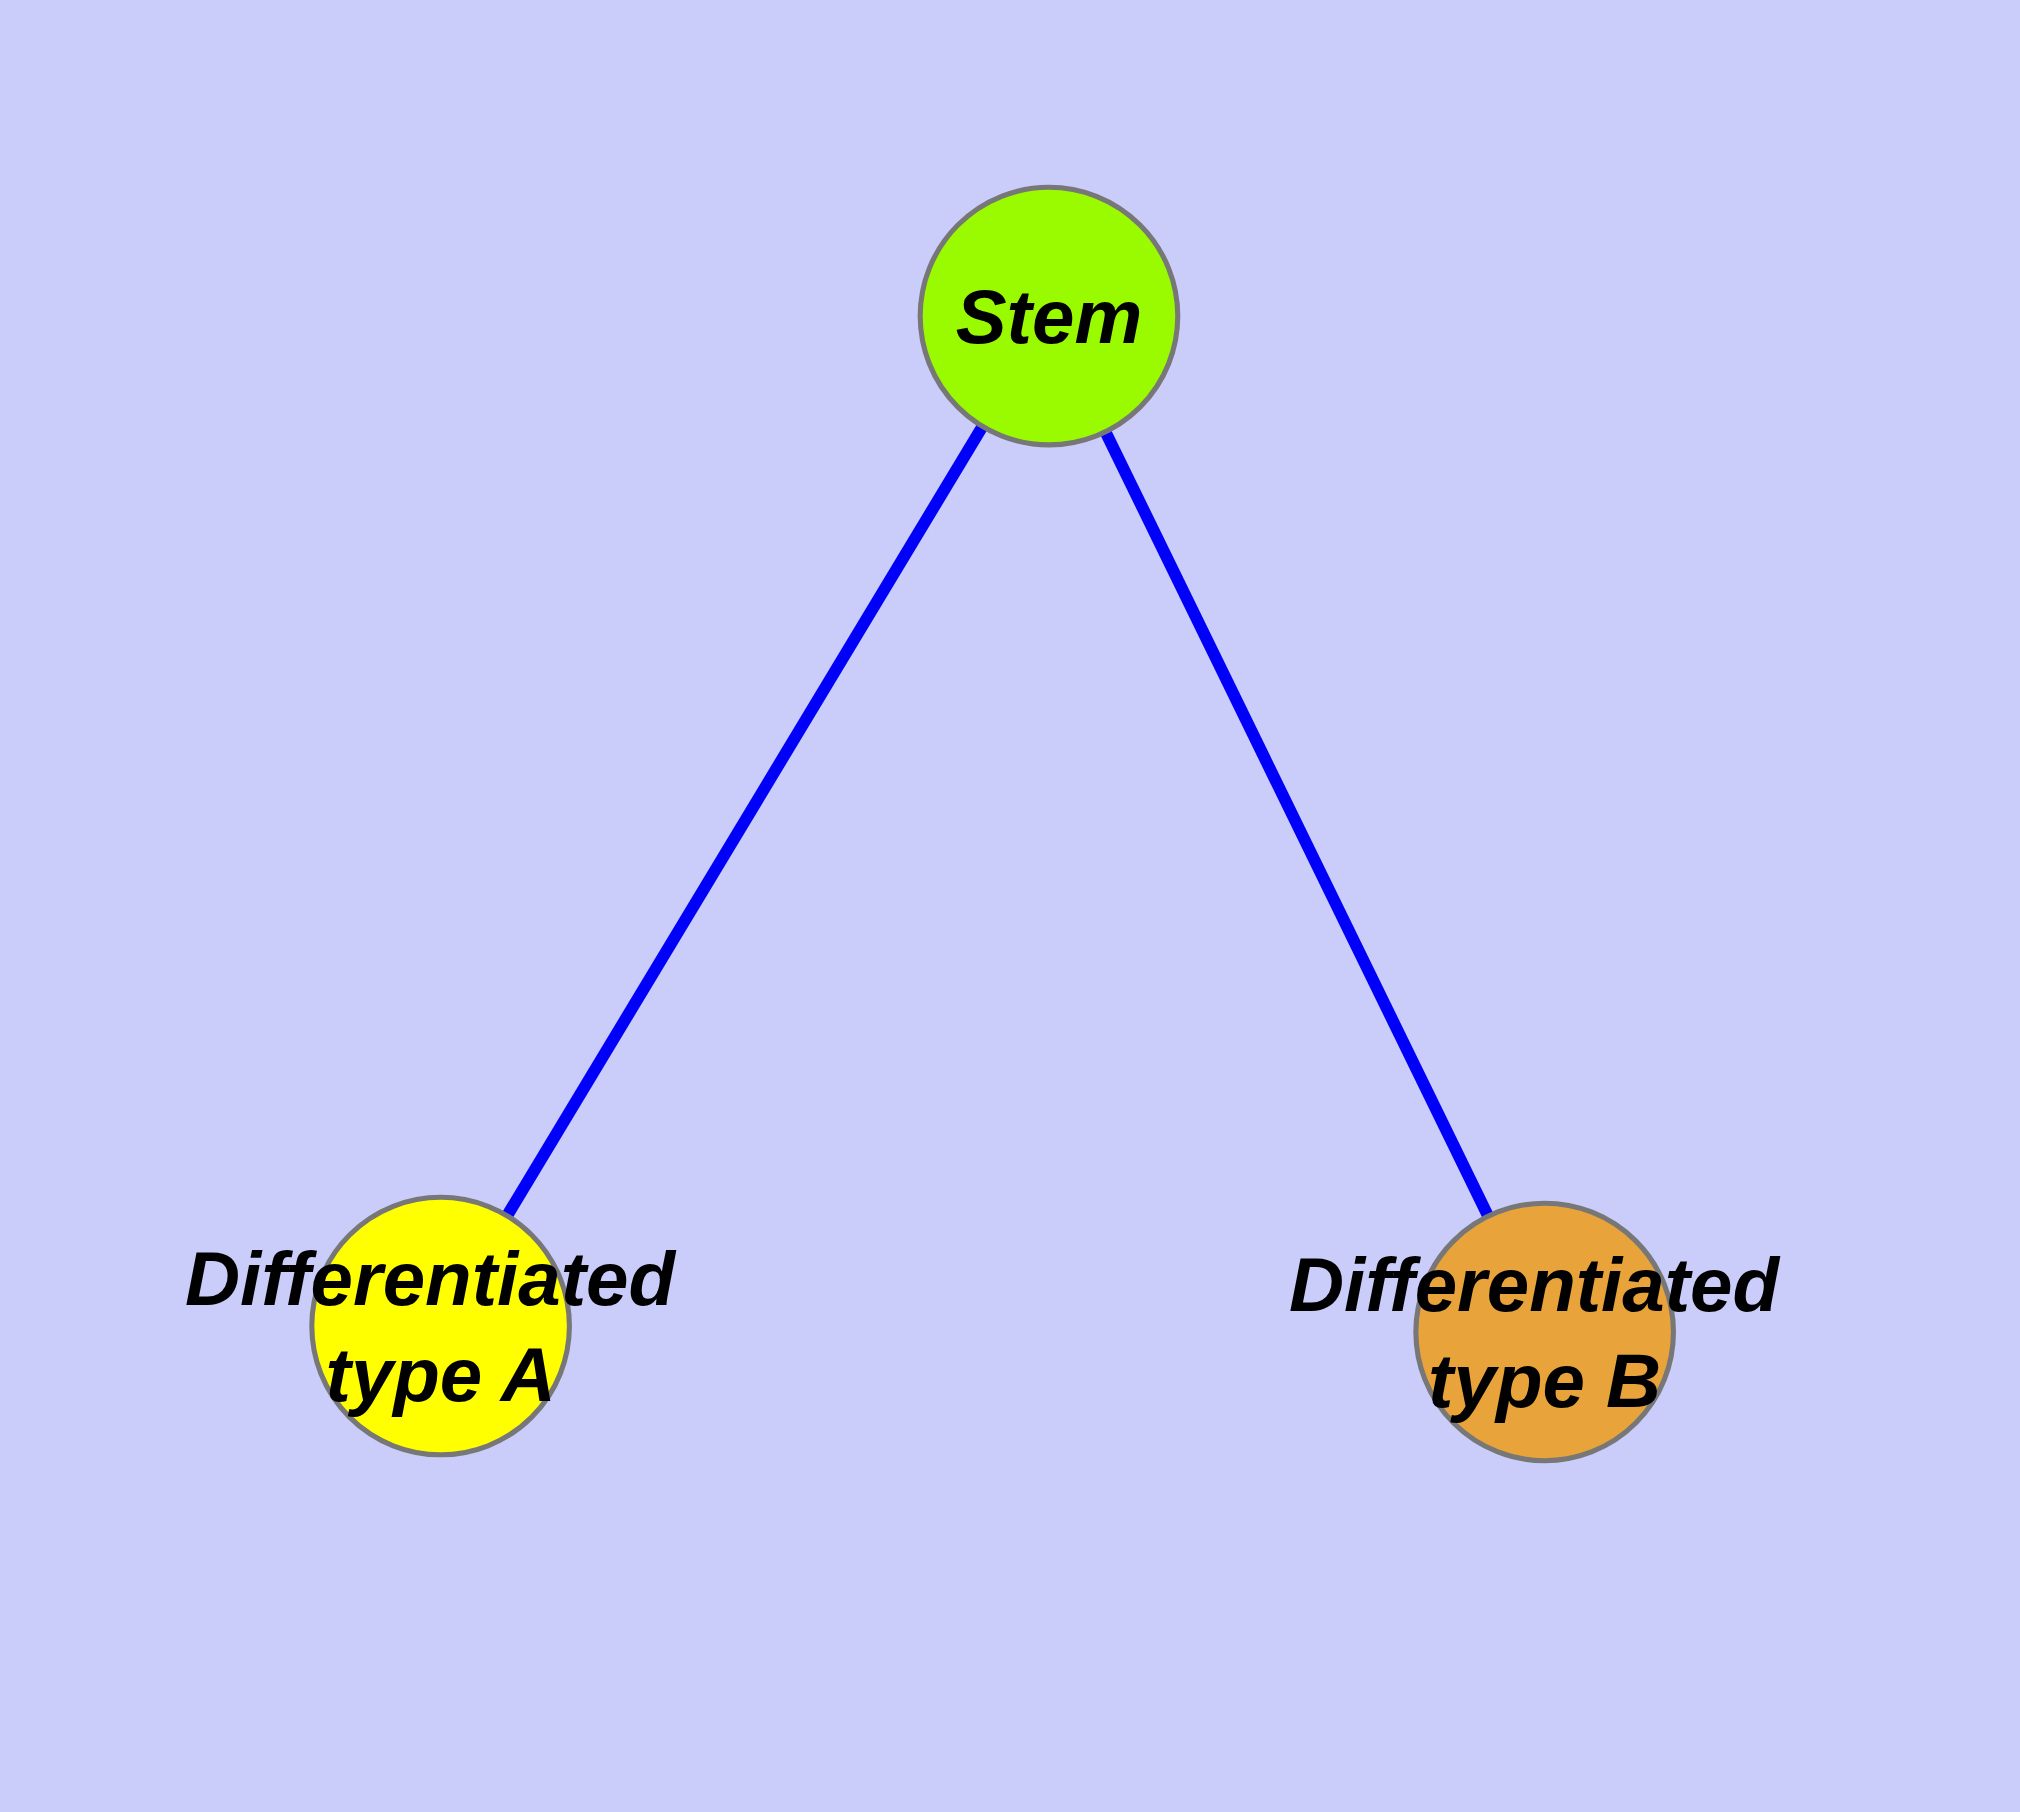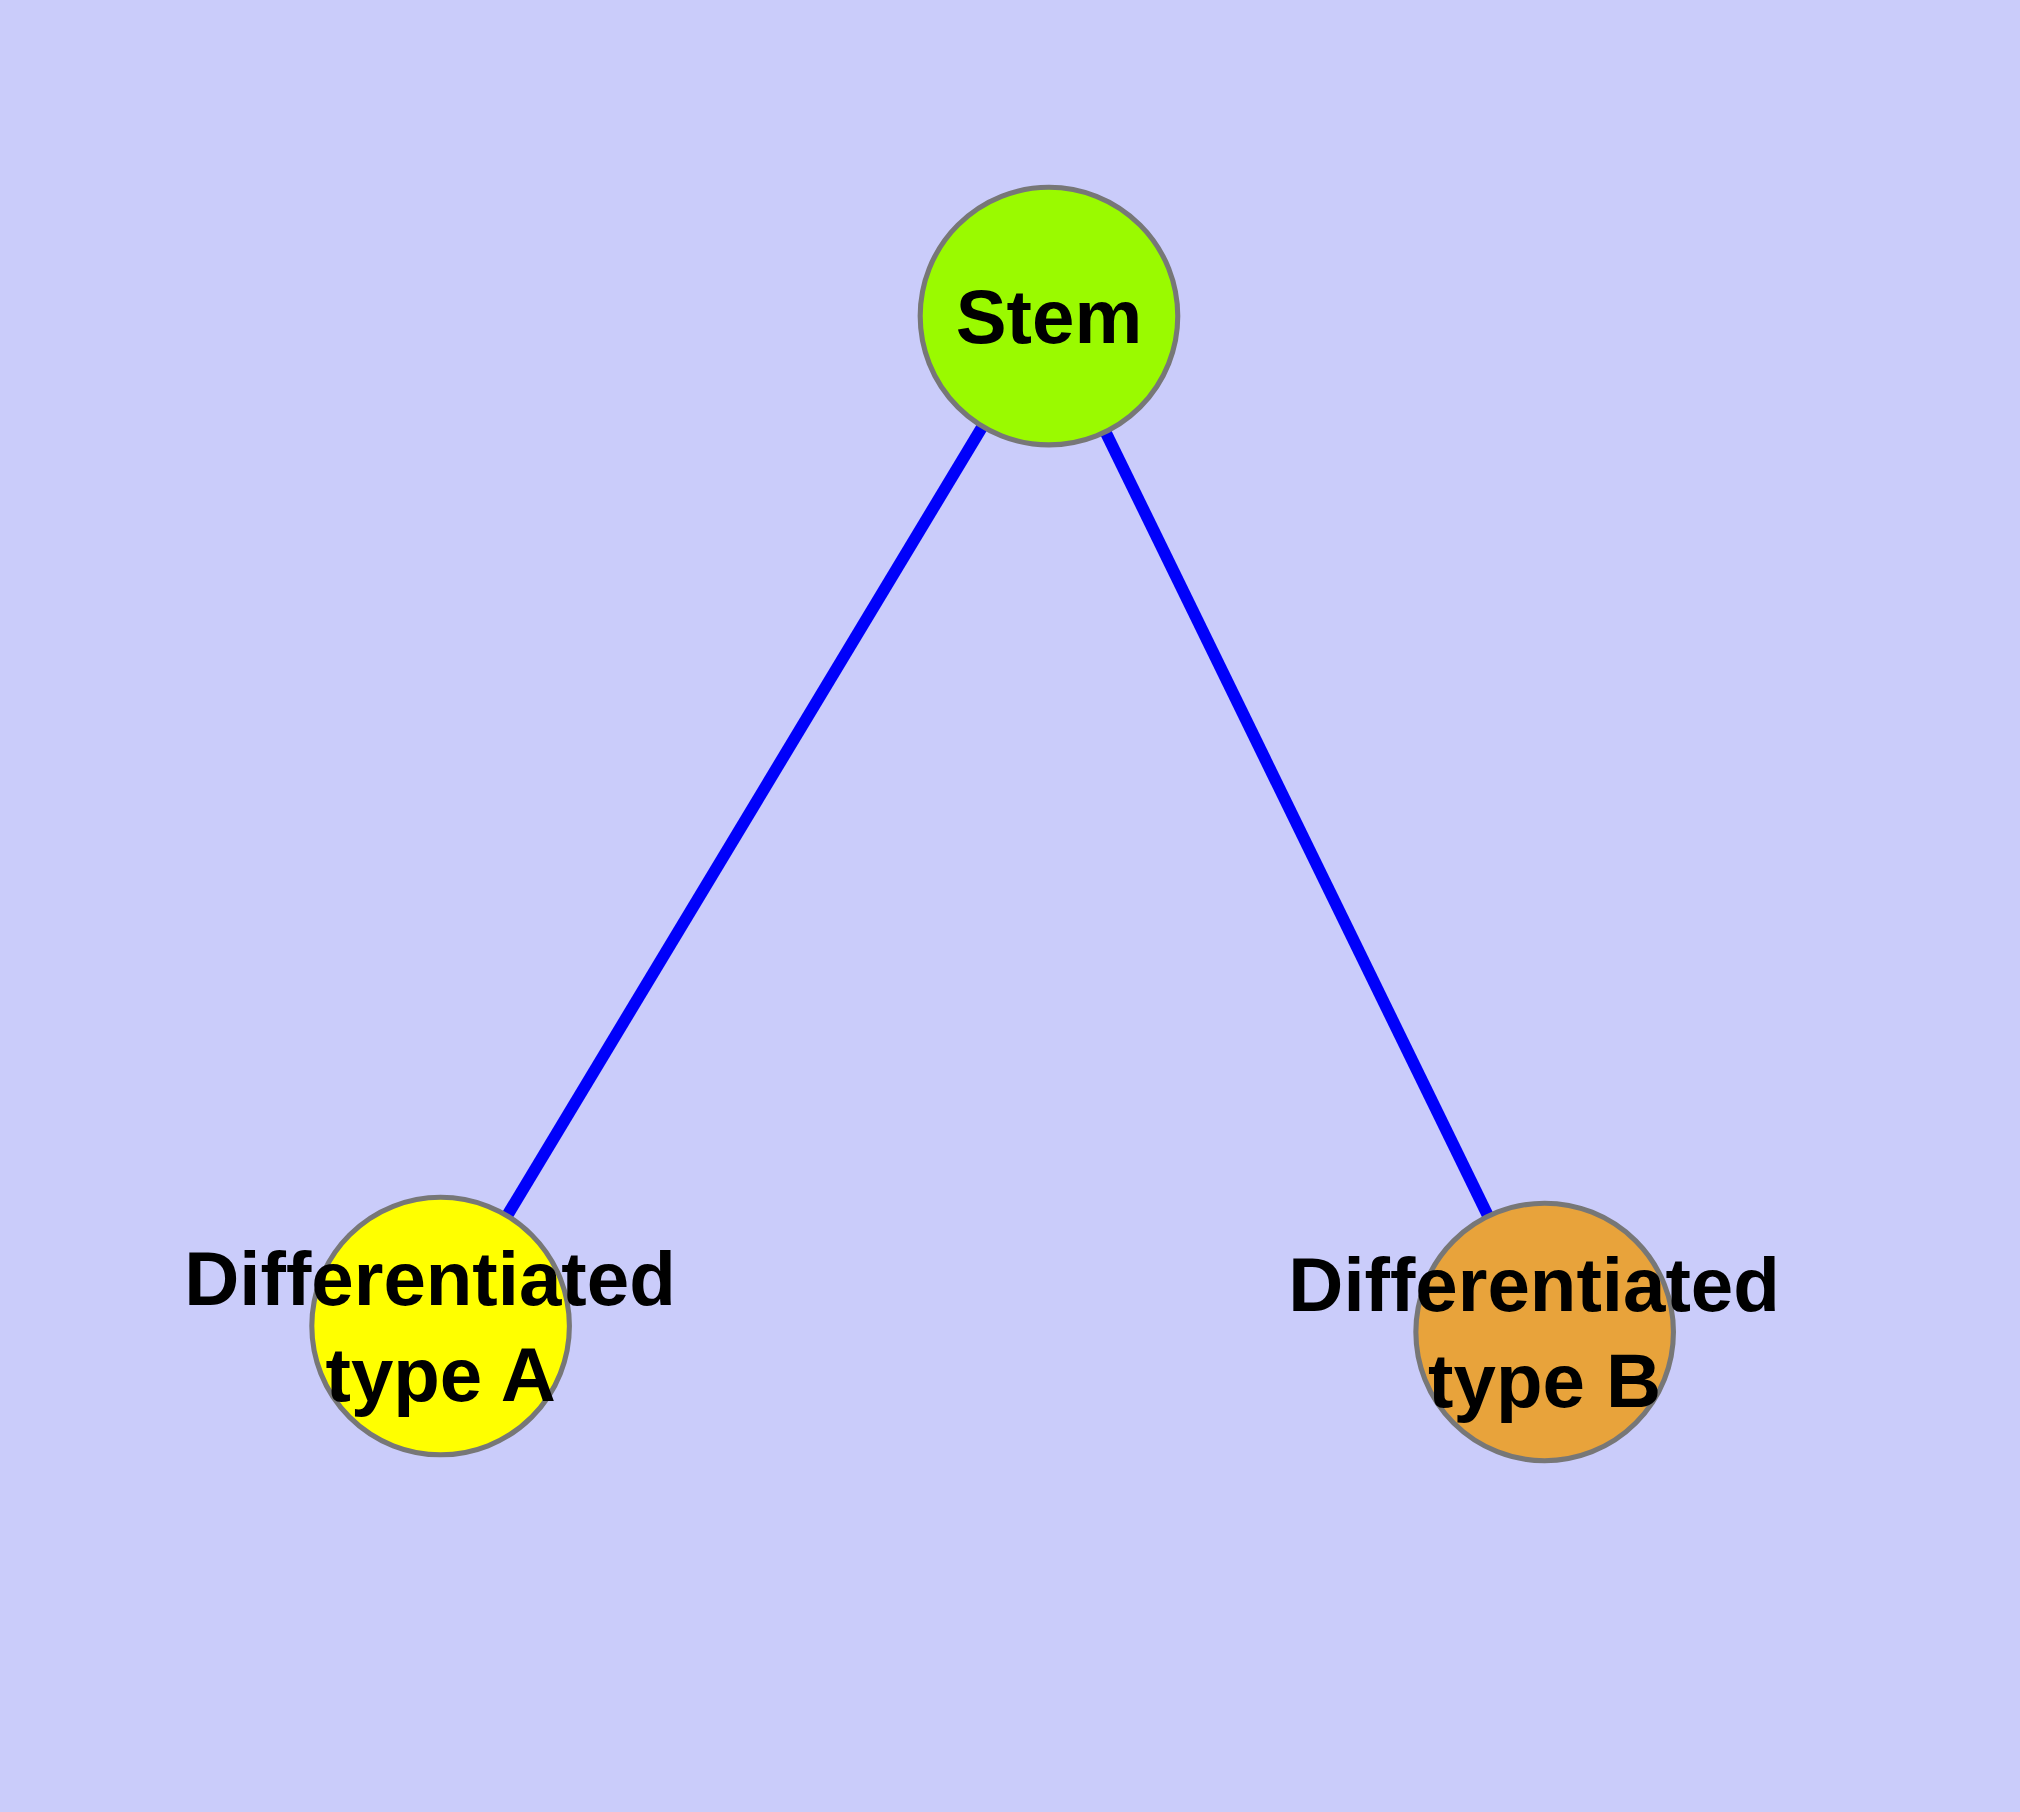"Stem" .diagram-wrap { font-style: none -> italic }
